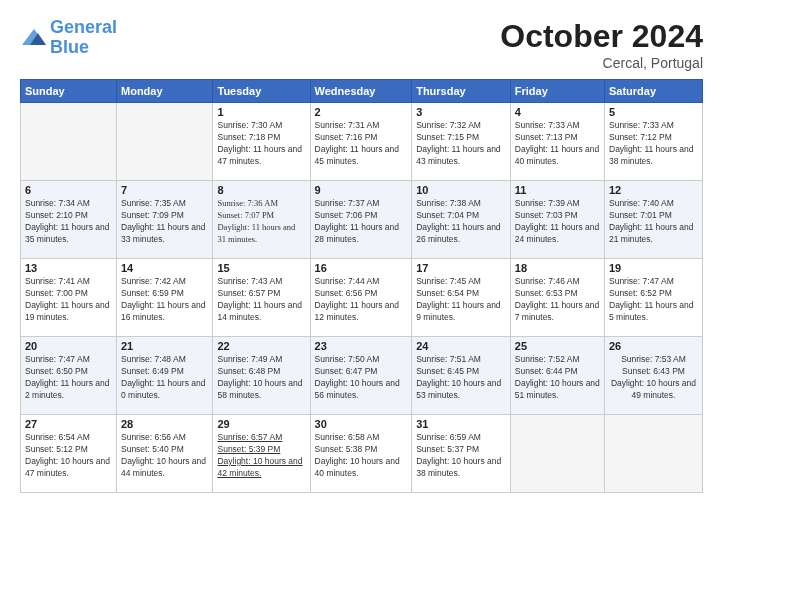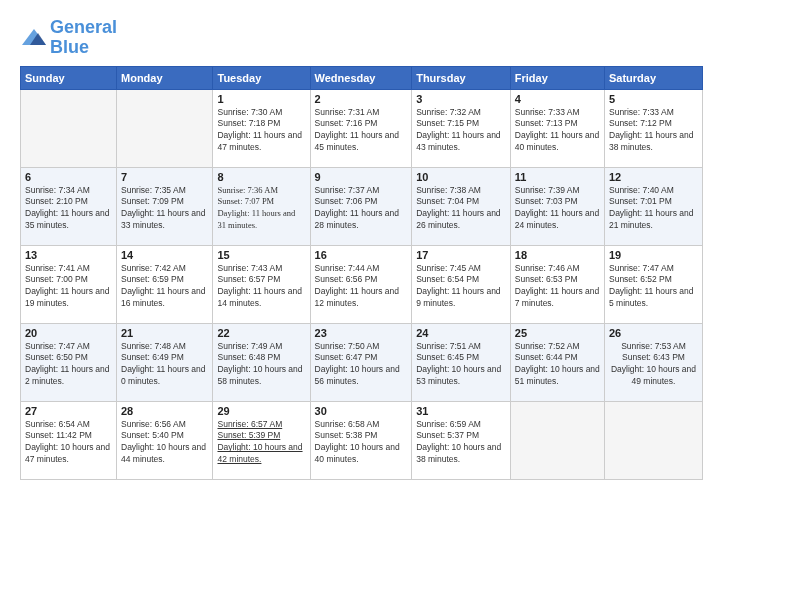"October 2024" div.month-title { html: none -> <div>October 2024</div> }
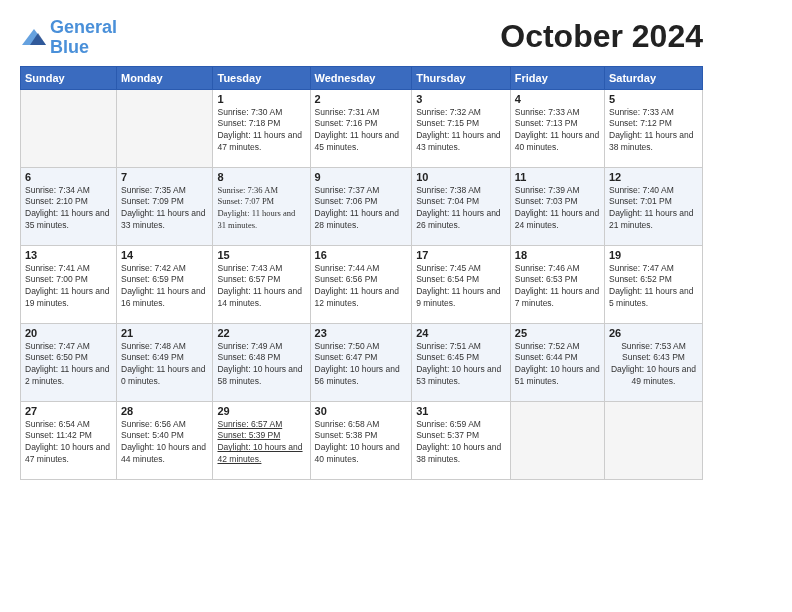"Cercal, Portugal" div.subtitle { html: none -> <div>Cercal, Portugal</div> }
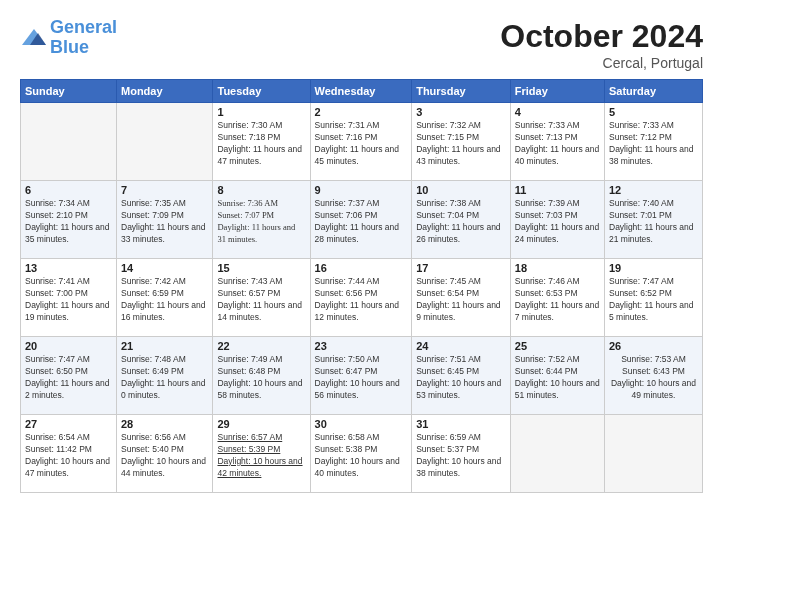"Sunrise: 6:54 AM" div.day-info { text: 11:42 -> 5:12 }
